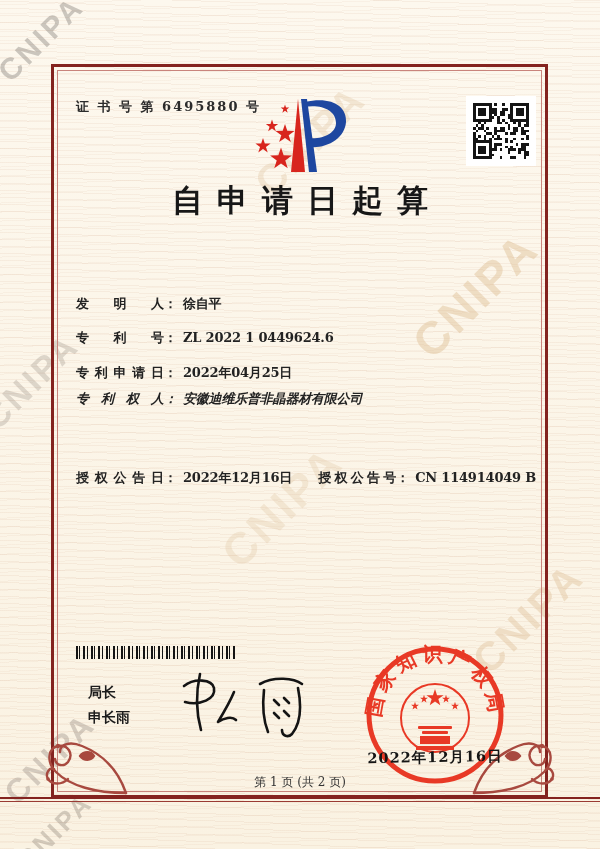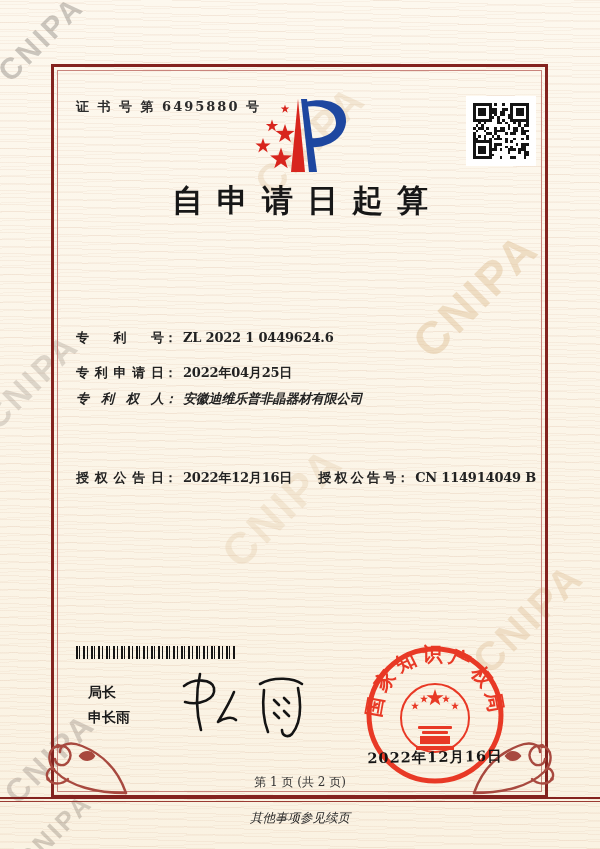"发明人： 徐自平" div.row { html: none -> <div> <span>发明人</span><span>：</span><span>徐自平</span> </div> }
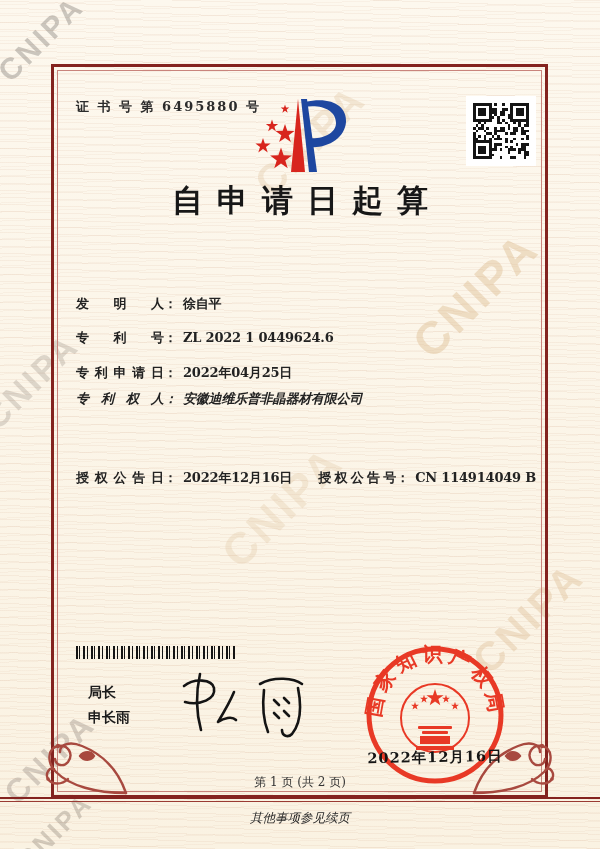"其他事项参见续页" div.continuation { html: <div>其他事项参见续页</div> -> none }
